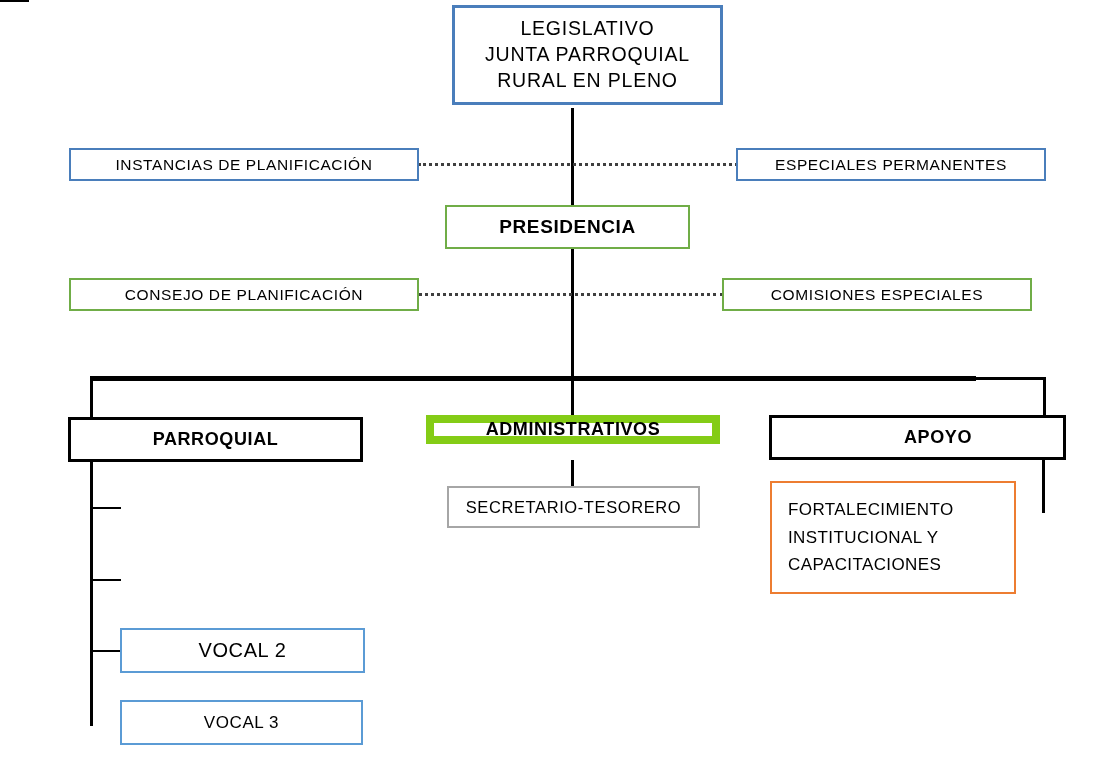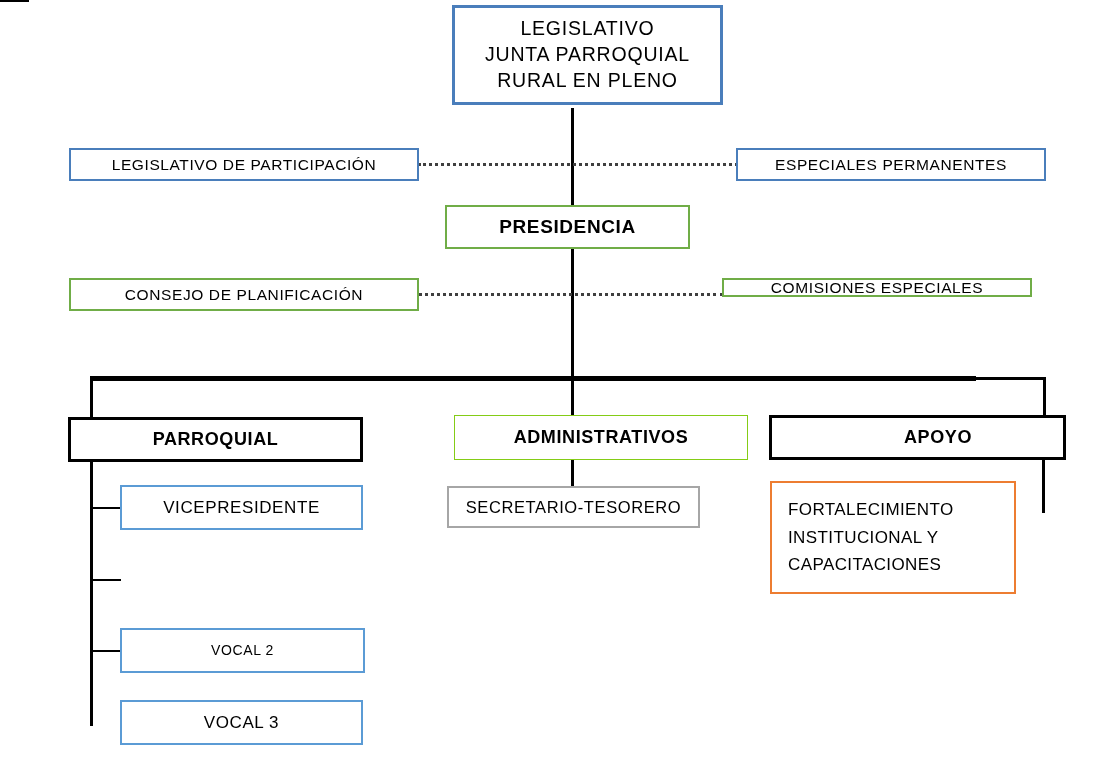"LEGISLATIVO DE PARTICIPACIÓN" span.lbl { text: LEGISLATIVO  DE PARTICIPACIÓN -> INSTANCIAS  DE PLANIFICACIÓN }
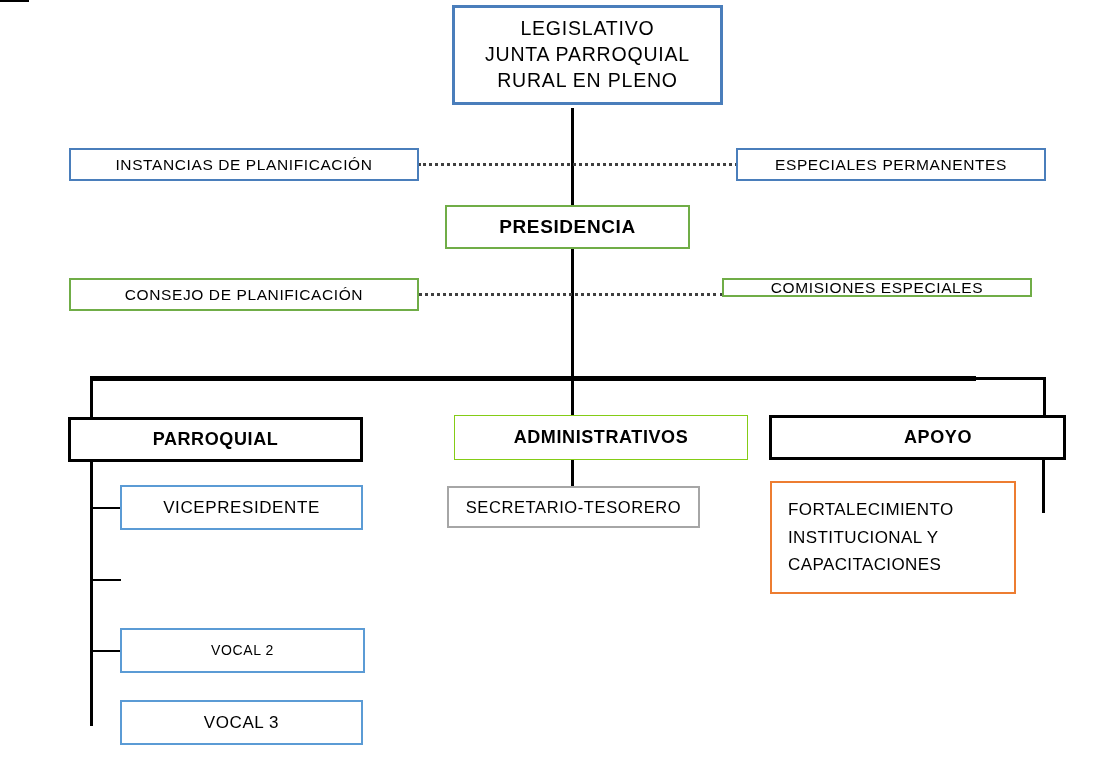"COMISIONES ESPECIALES" #box-comisiones-esp { height: 19px -> 33px }
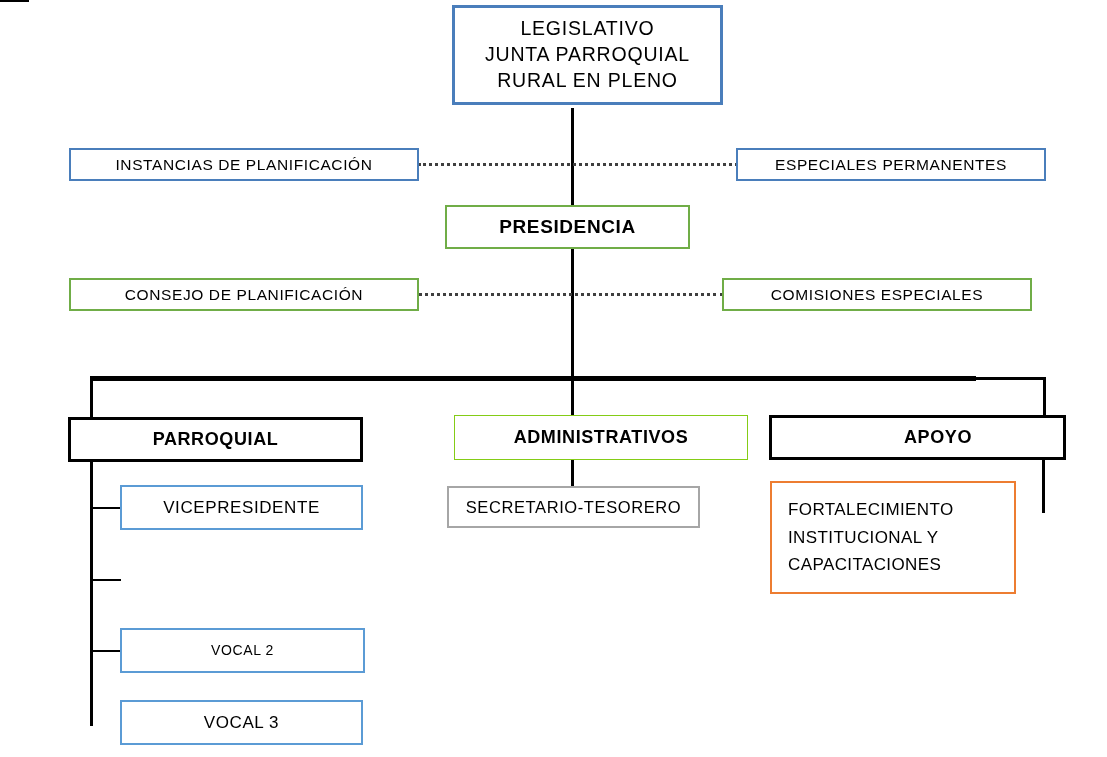"ADMINISTRATIVOS" #box-administrativos { border: 1px solid #84cc16 -> 8px solid #84cc16; height: 45px -> 29px; margin-left: 28px -> none }
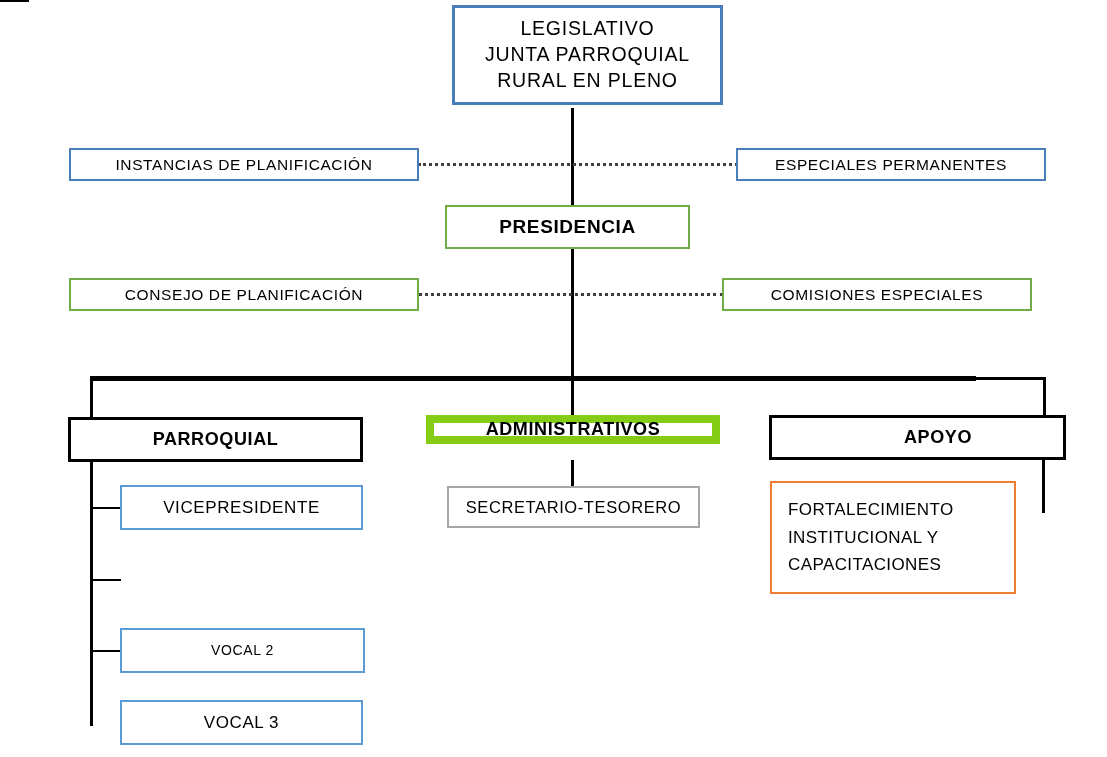"VICEPRESIDENTE" div.box { html: <div> <span>VICEPRESIDENTE</span> </div> -> none }
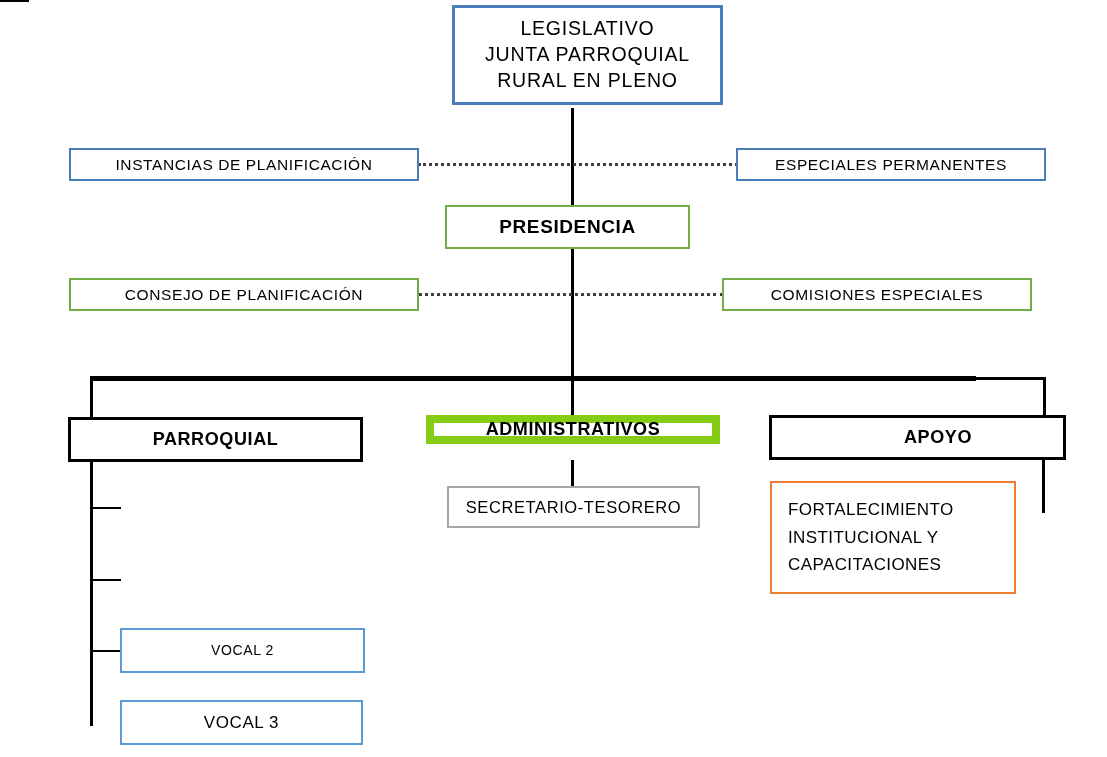"VOCAL 2" #box-vocal2 { font-size: 14px -> 20px }
